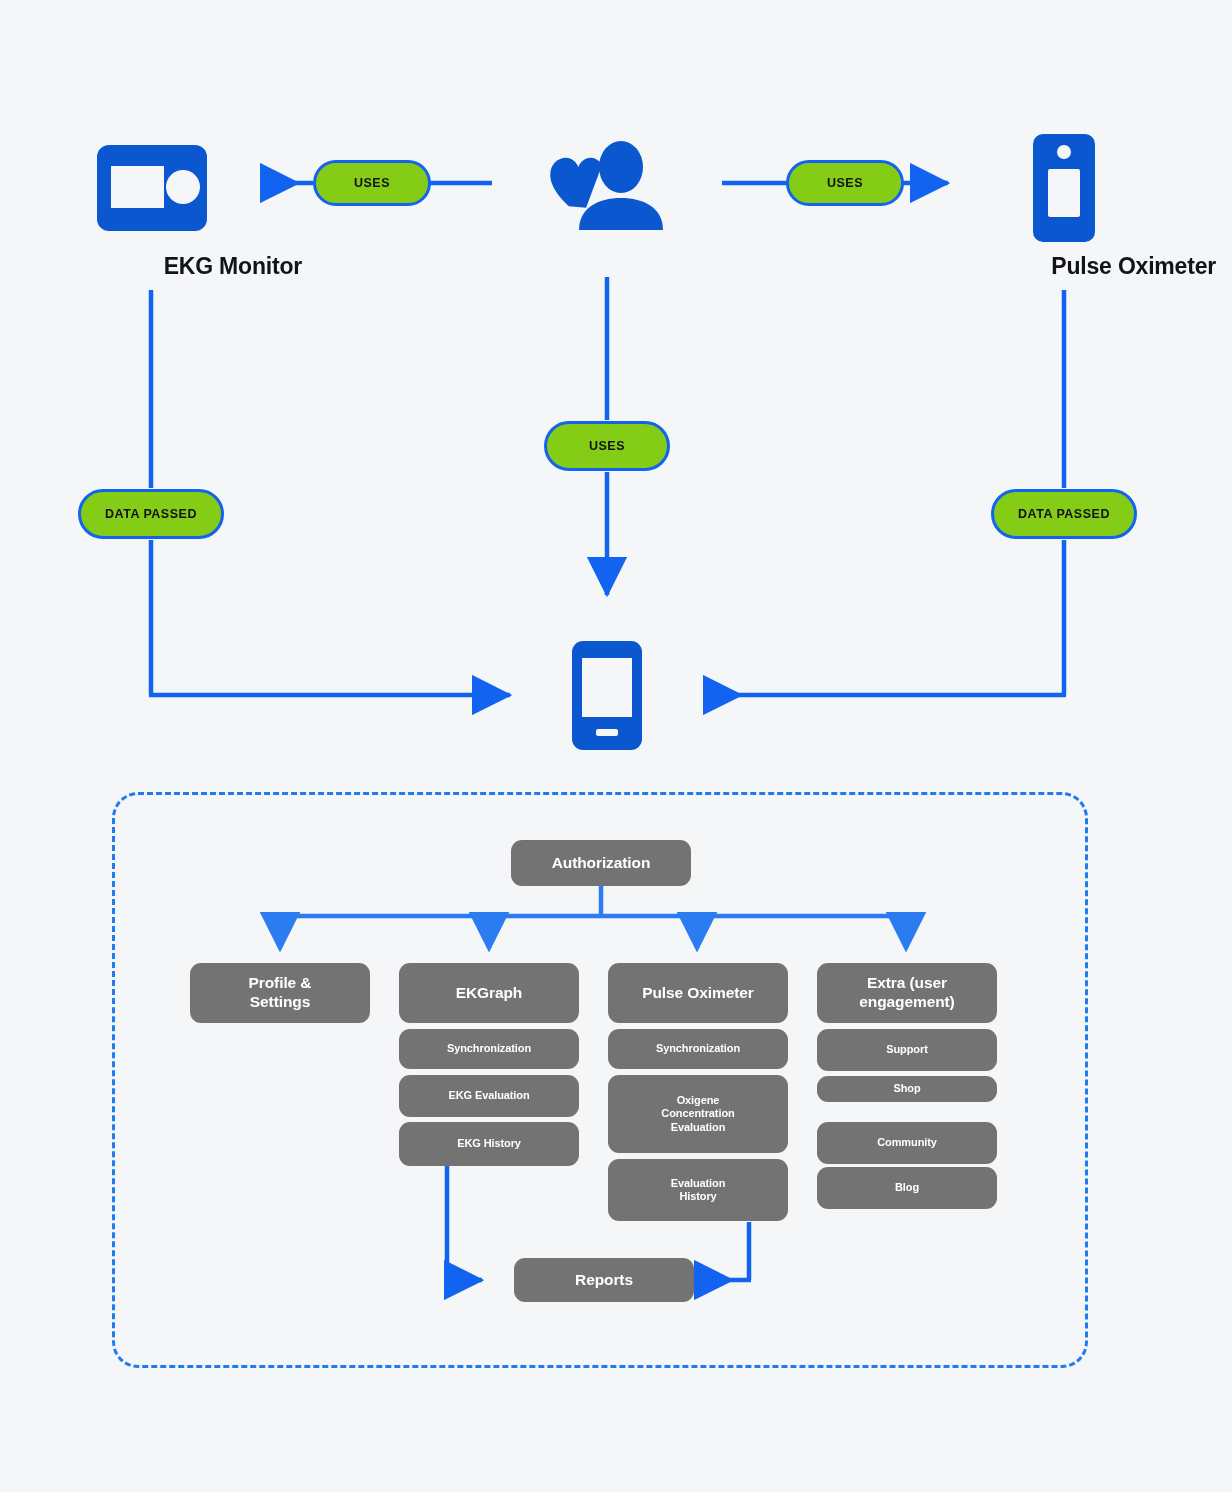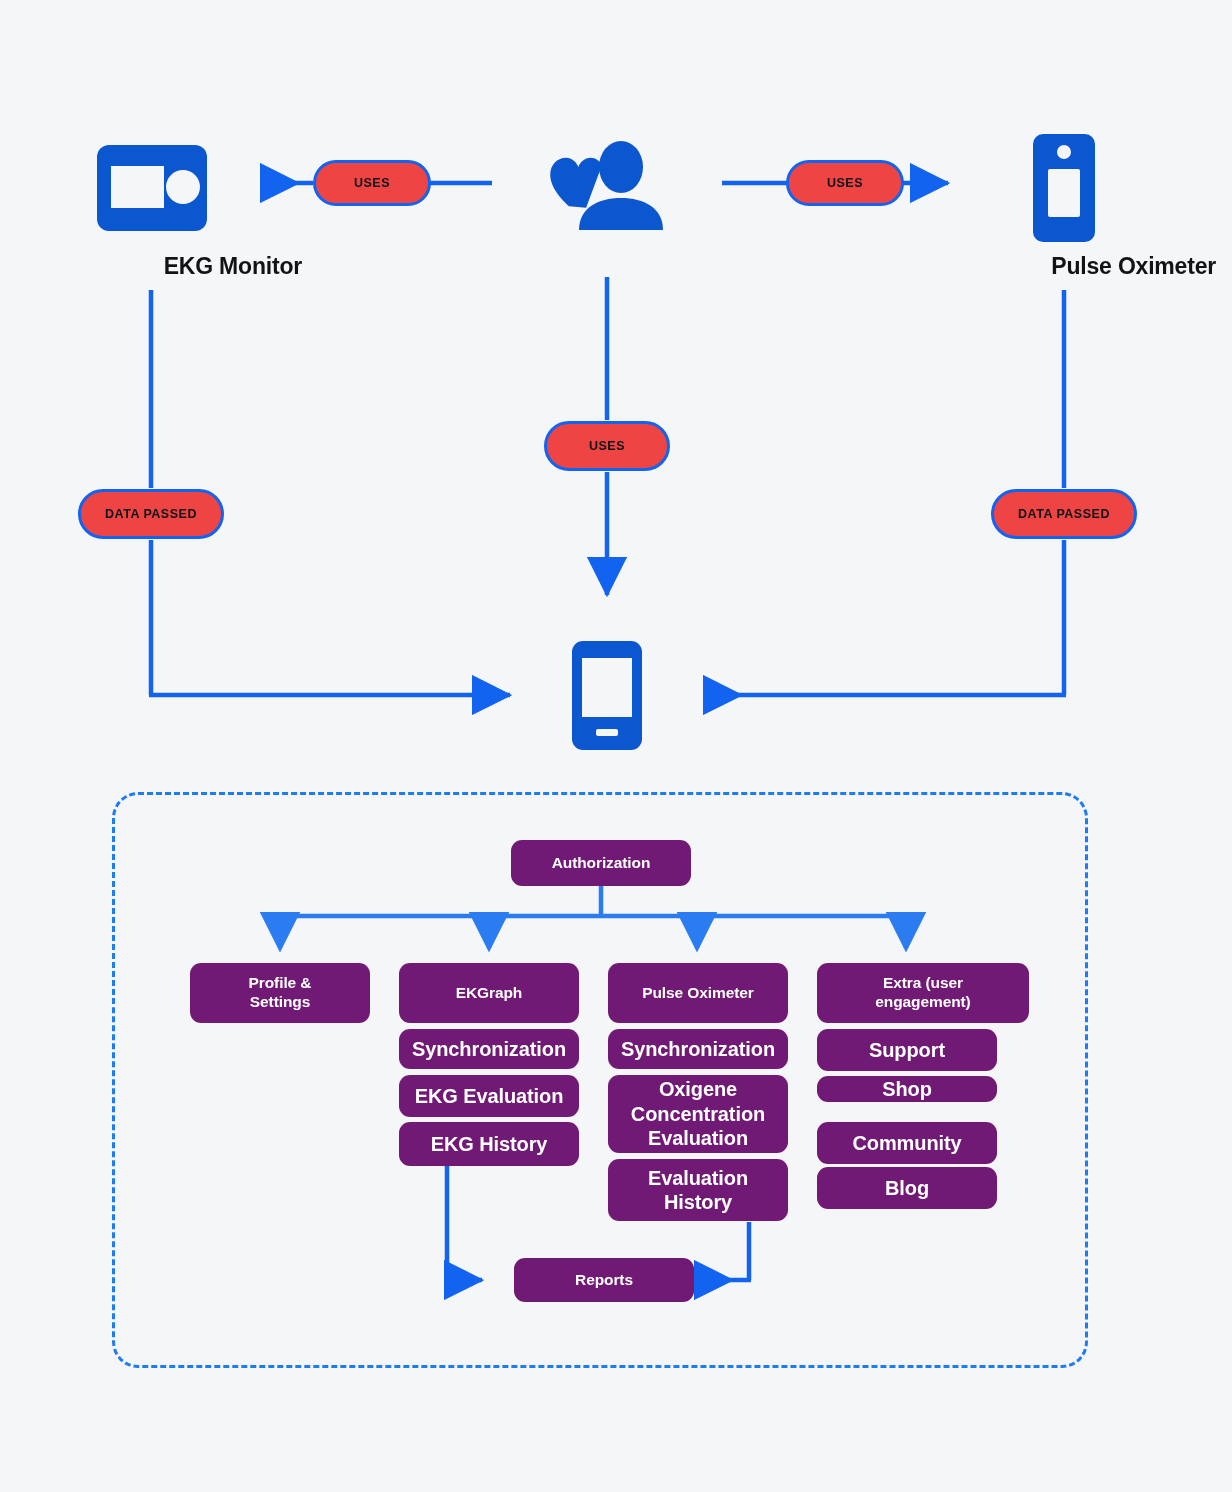"USES" .pill { background: #ef4444 -> #84cc16 }
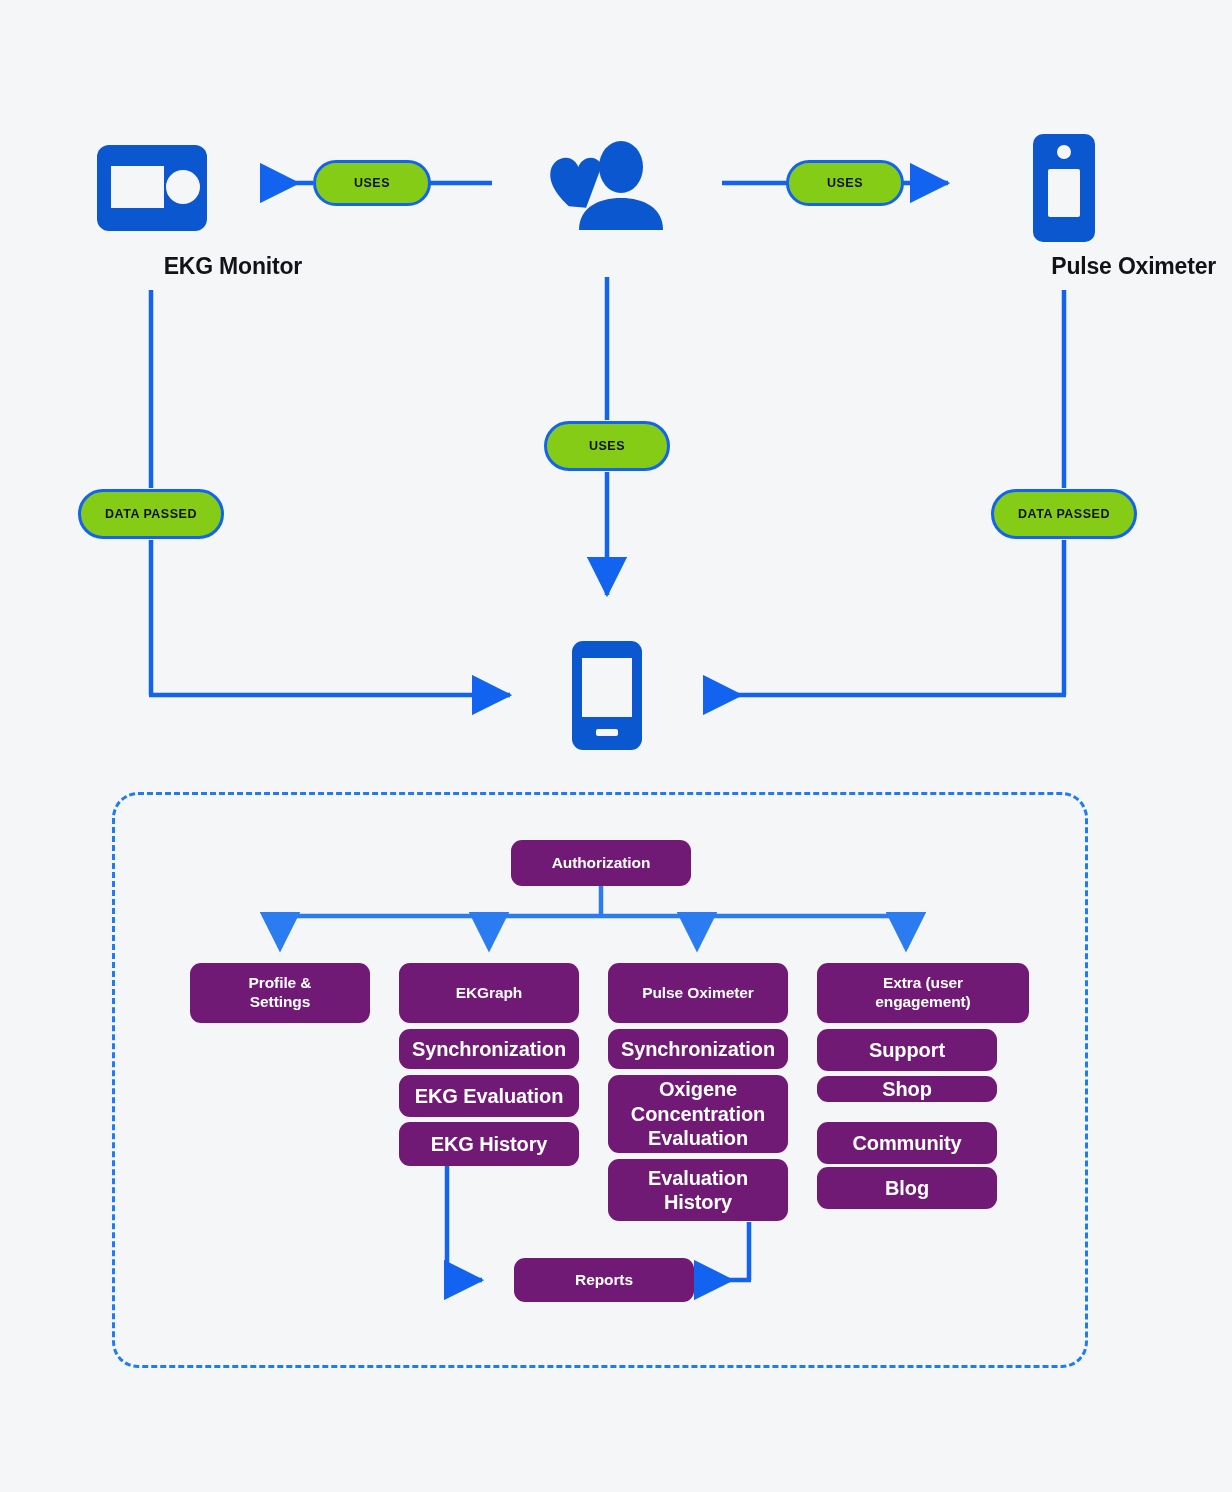"Authorization" .fbox { background: #701a75 -> #737373 }
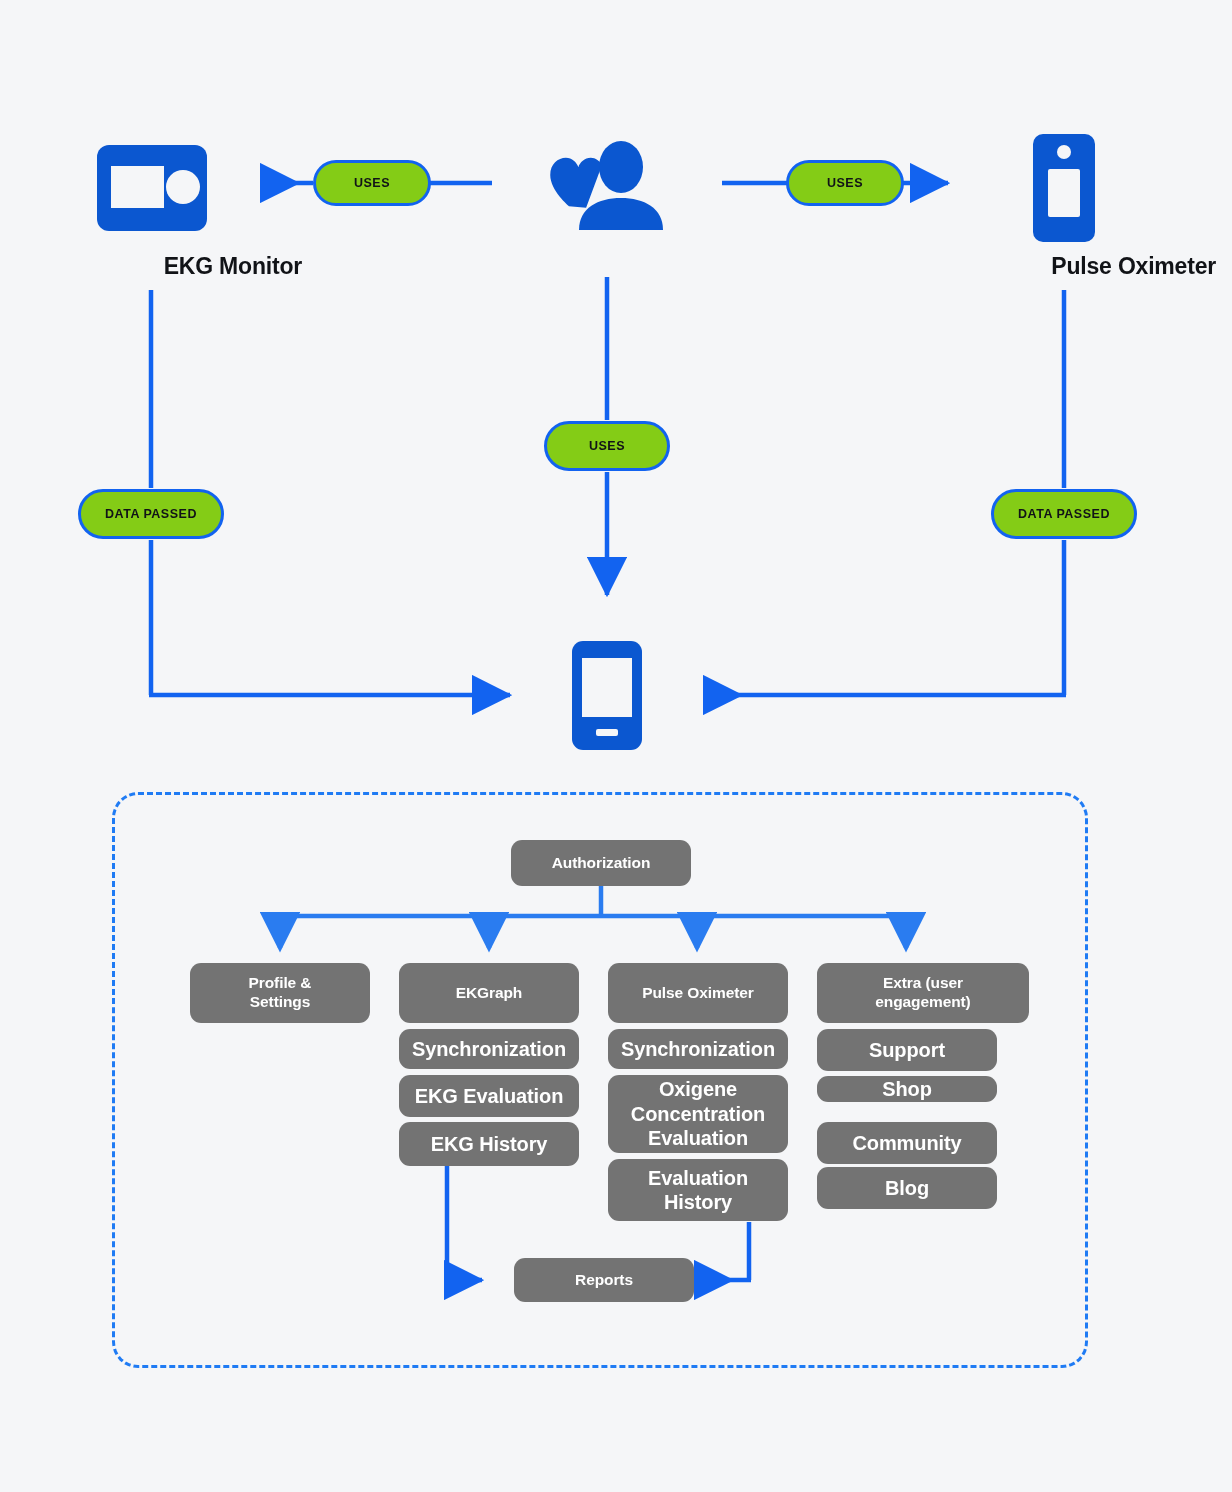"Extra (user" div.fbox { width: 212px -> 180px }
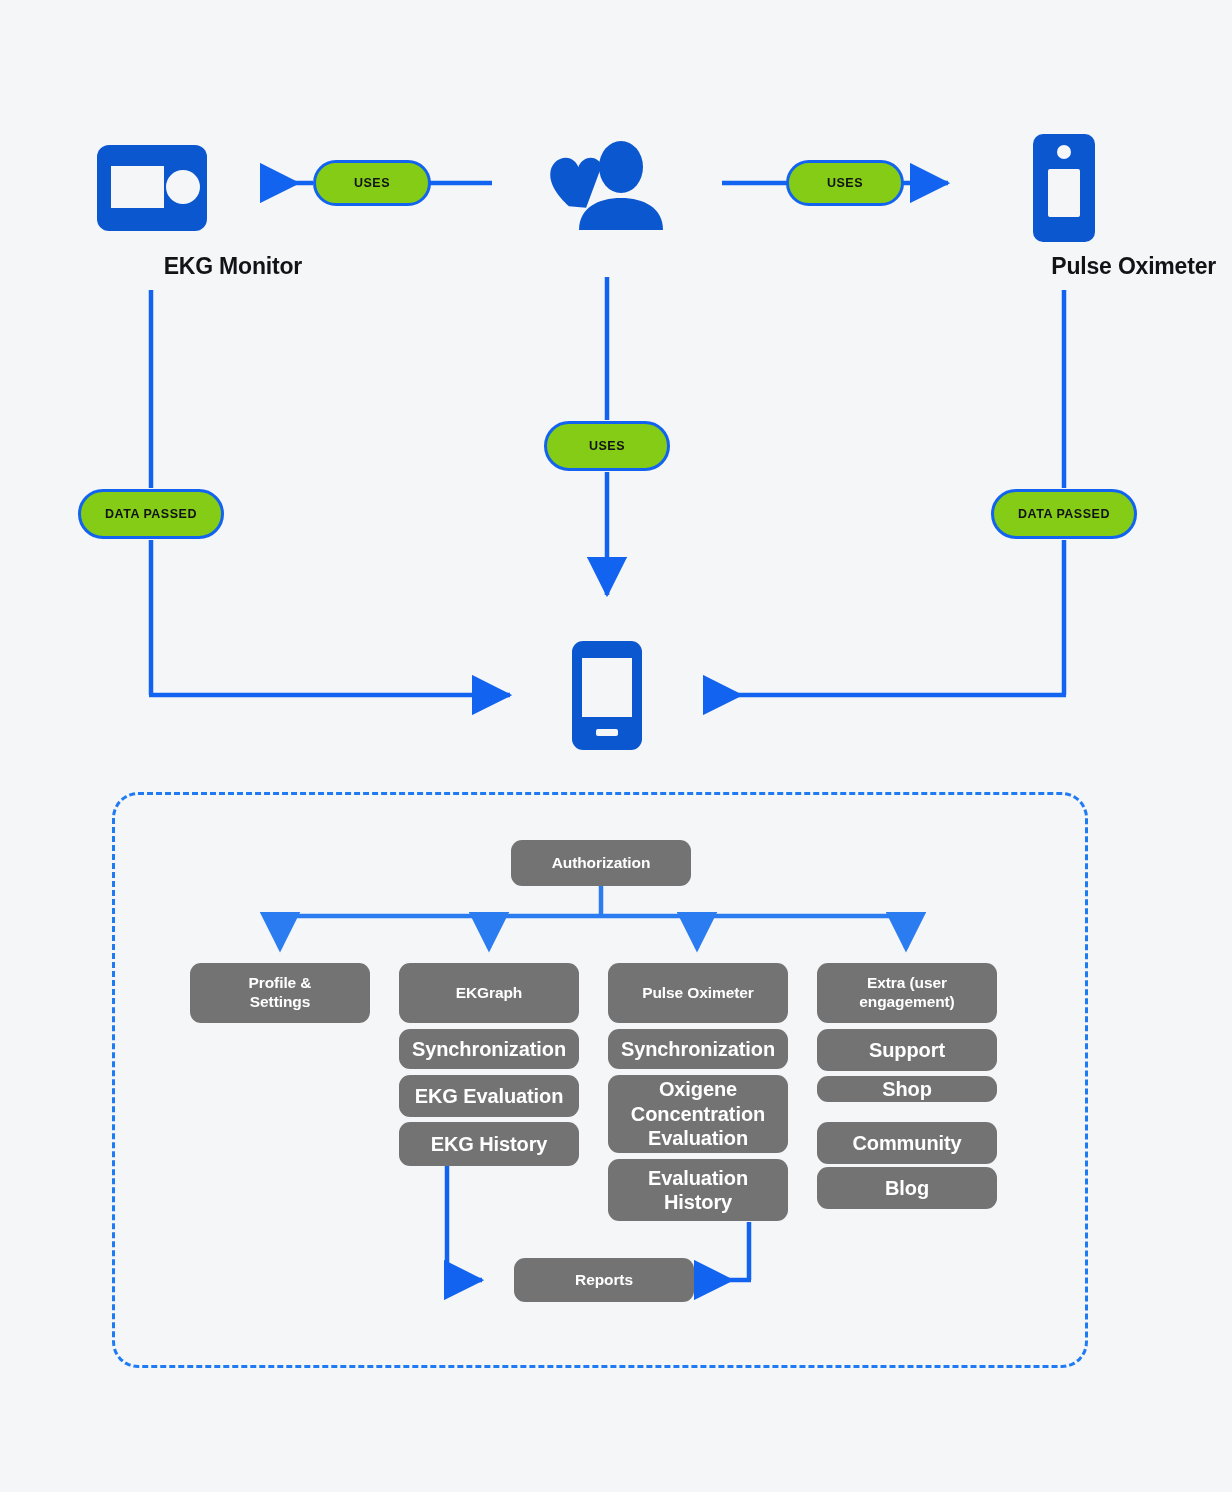"Synchronization" .fbox.small { font-size: 20px -> 11px }
